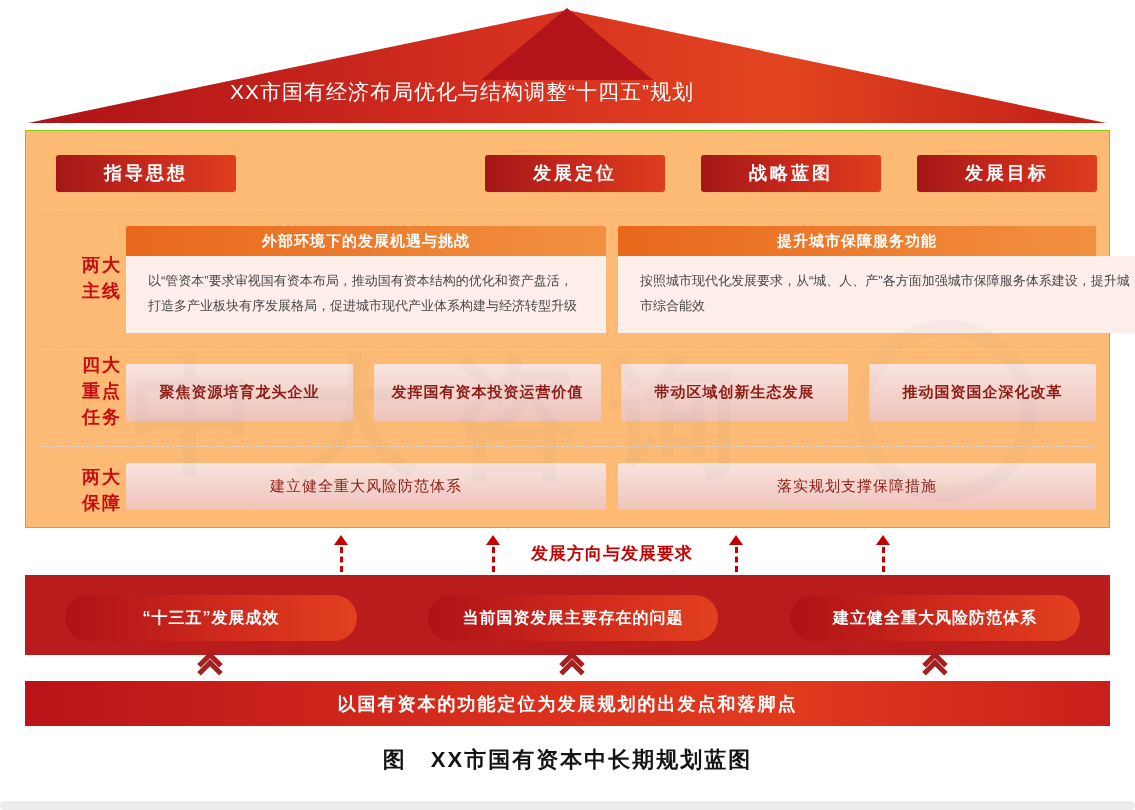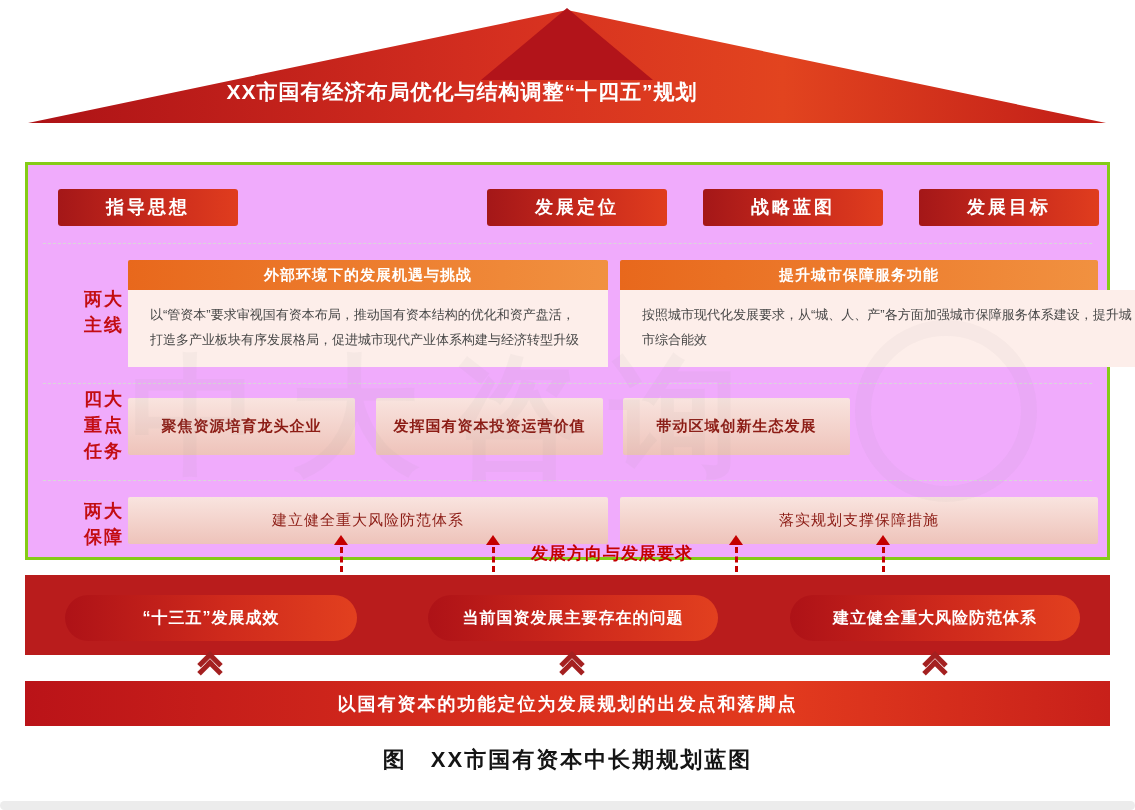"XX市国有经济布局优化与结构调整“十四五”规划" .roof-title { font-weight: bold -> normal }
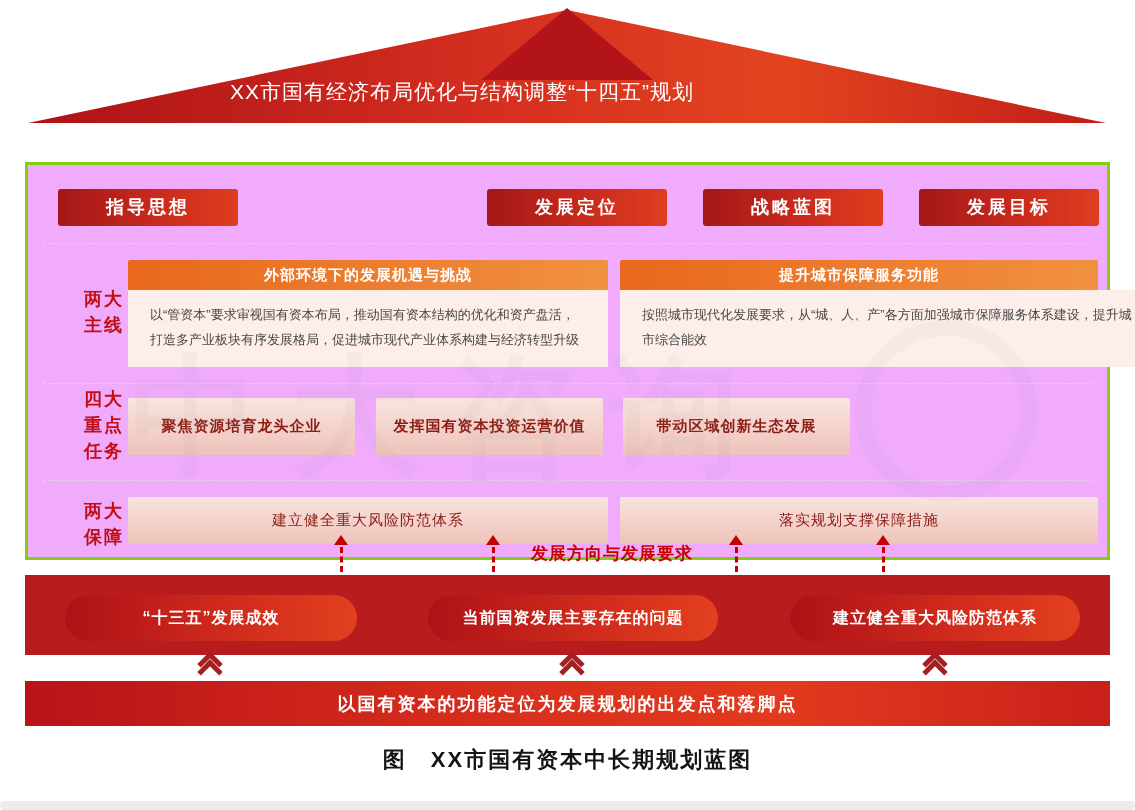"指导思想" .main-box { background: #f0abfc -> #fdba74; border: 3px solid #84cc16 -> 1px solid #84cc16; margin-top: 32px -> none }
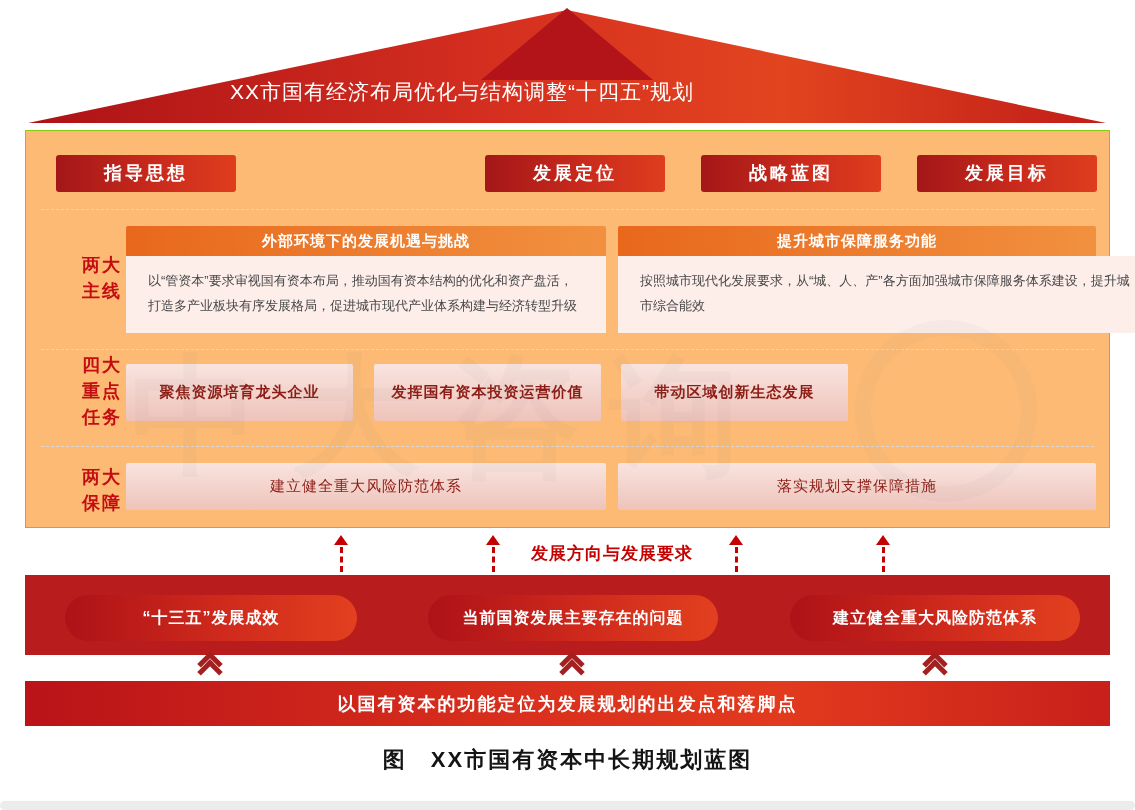"推动国资国企深化改革" div.task-box { html: none -> <div>推动国资国企深化改革</div> }
